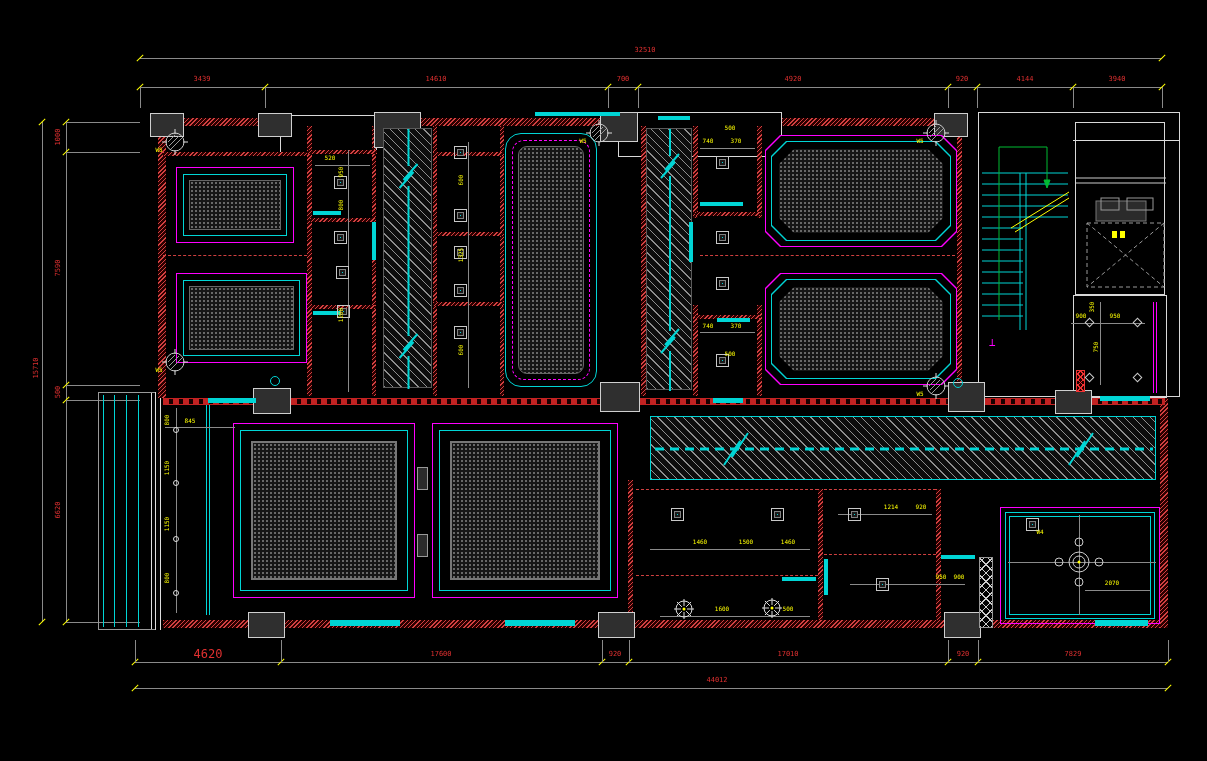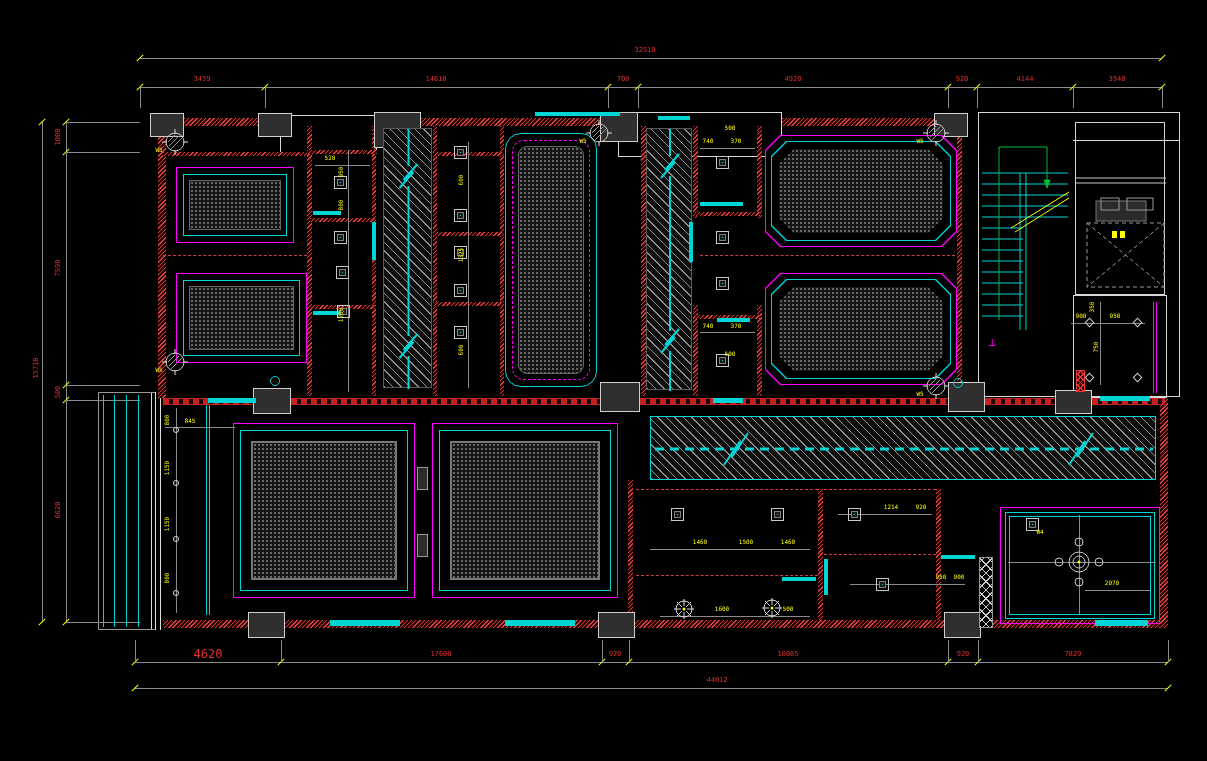"10085" div.el { text: 10085 -> 17010 }
